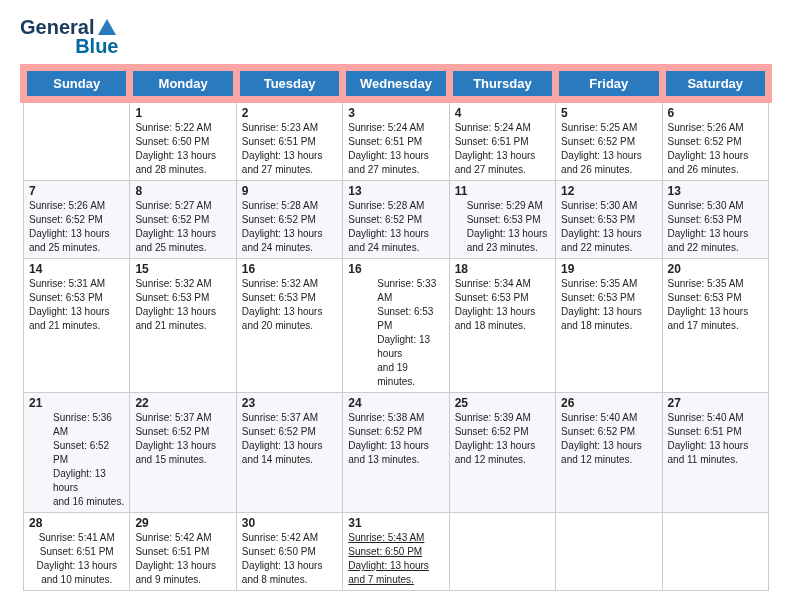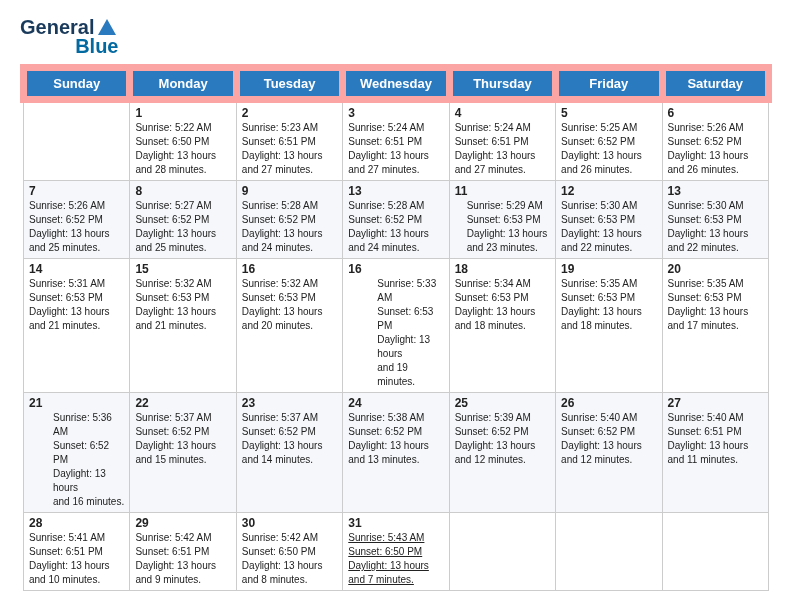"Sunrise: 5:41 AM" div.day-info { text-align: none -> center }
